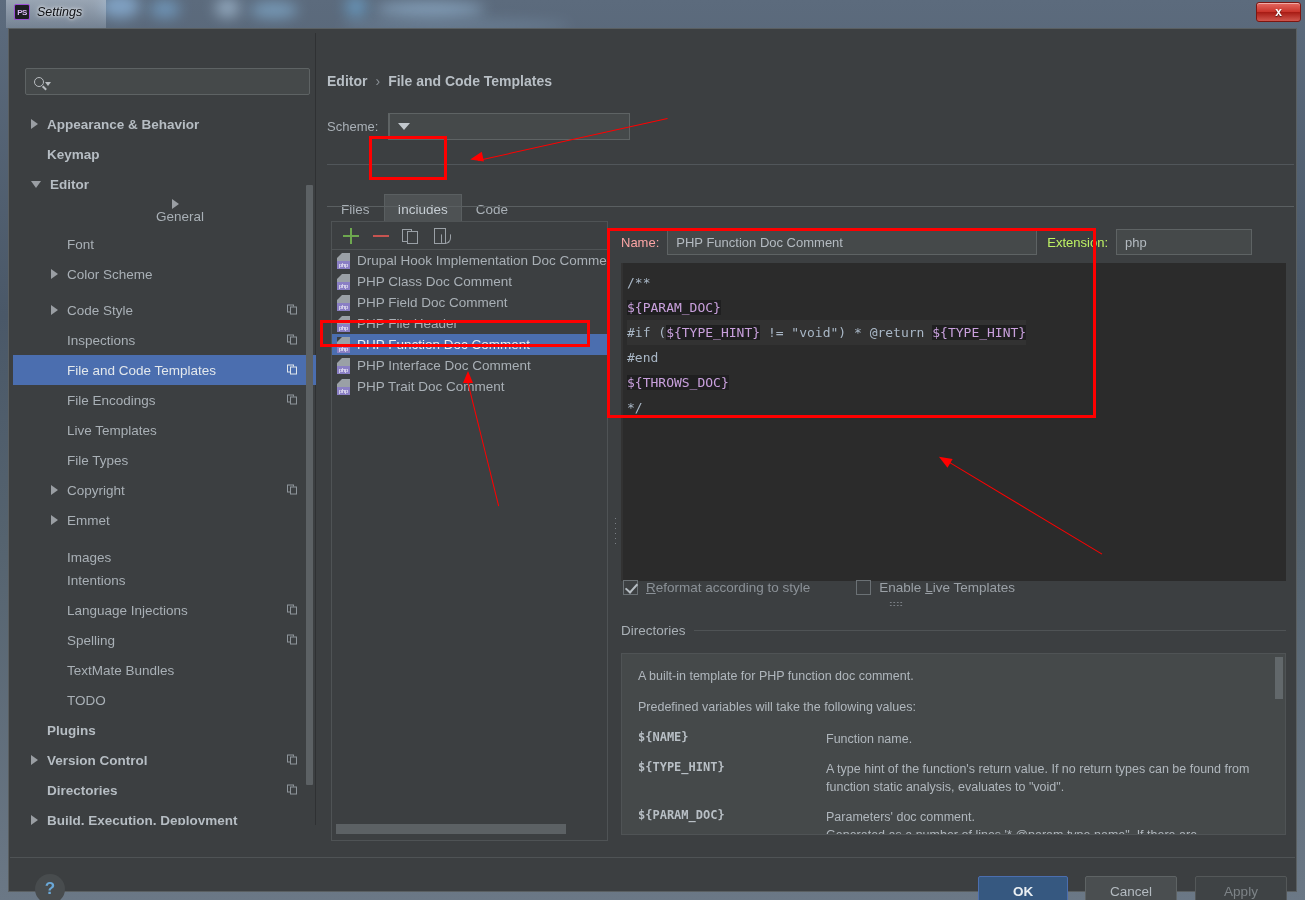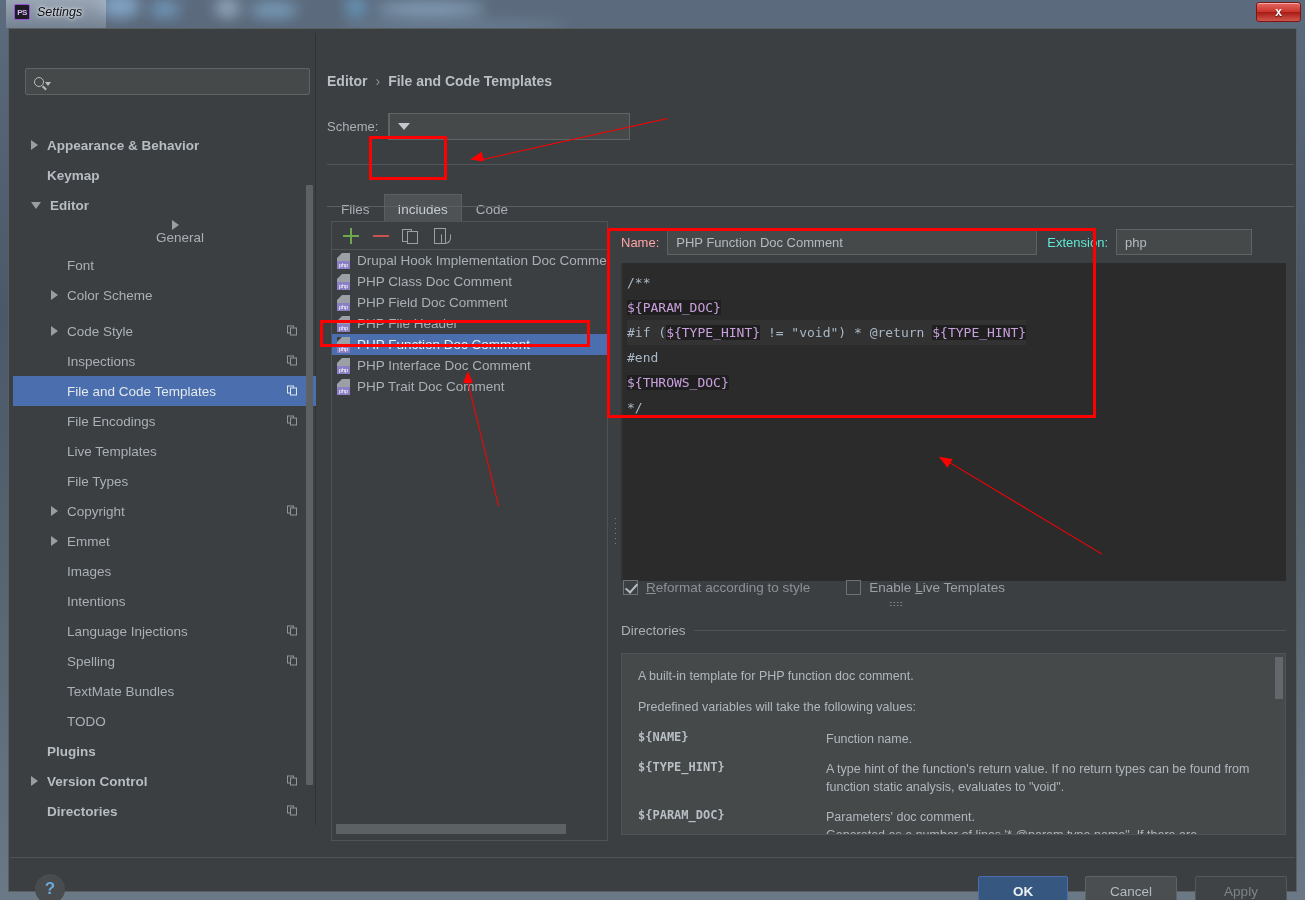"Appearance & Behavior" div.tree-row { margin-top: 21px -> none }
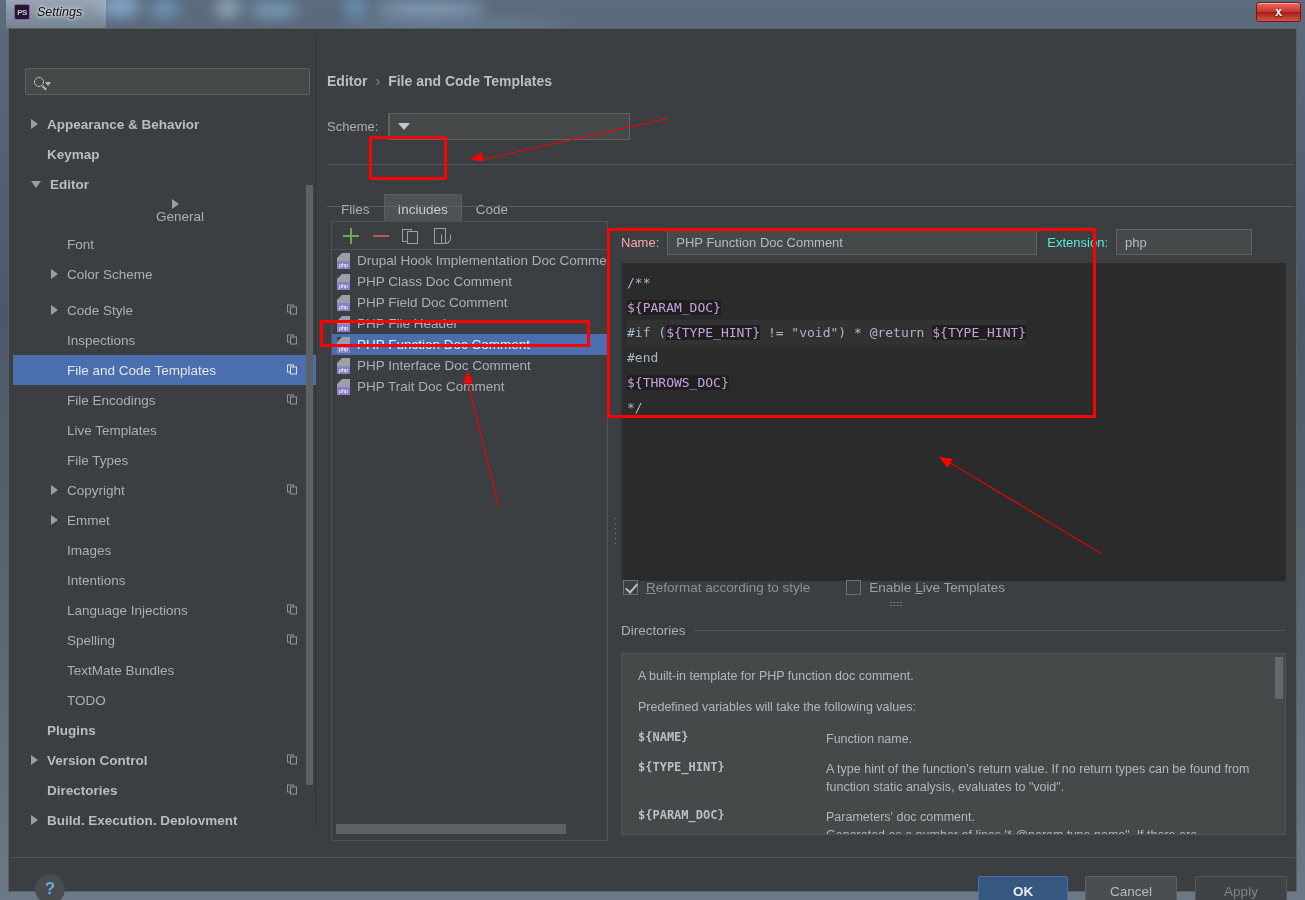"Extension:" #ext-label { color: #5eead4 -> #bef264 }
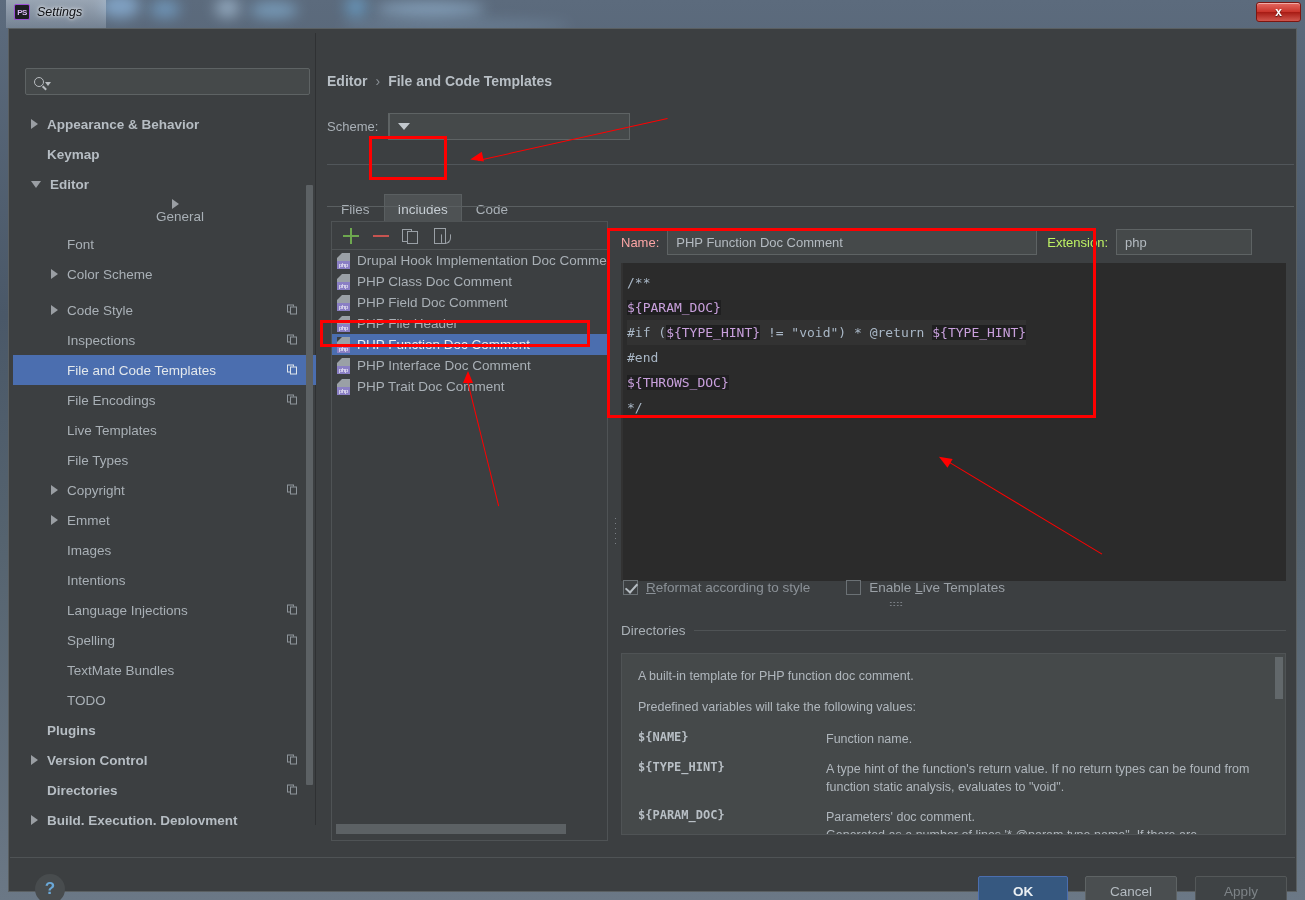"Images" div.tree-row { align-items: none -> flex-end }
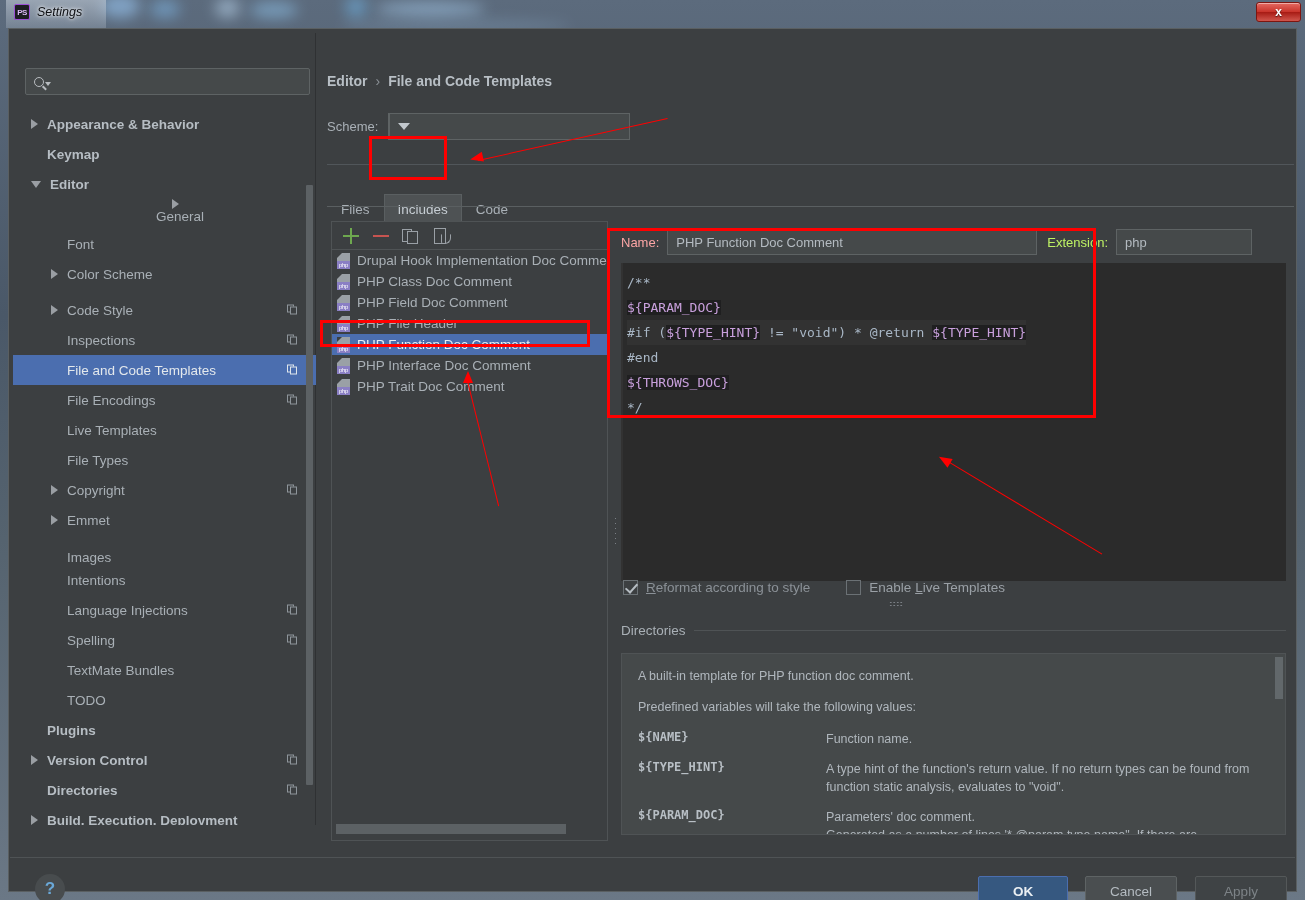"Reformat according to style" #cb-row { gap: 36px -> 46px }
